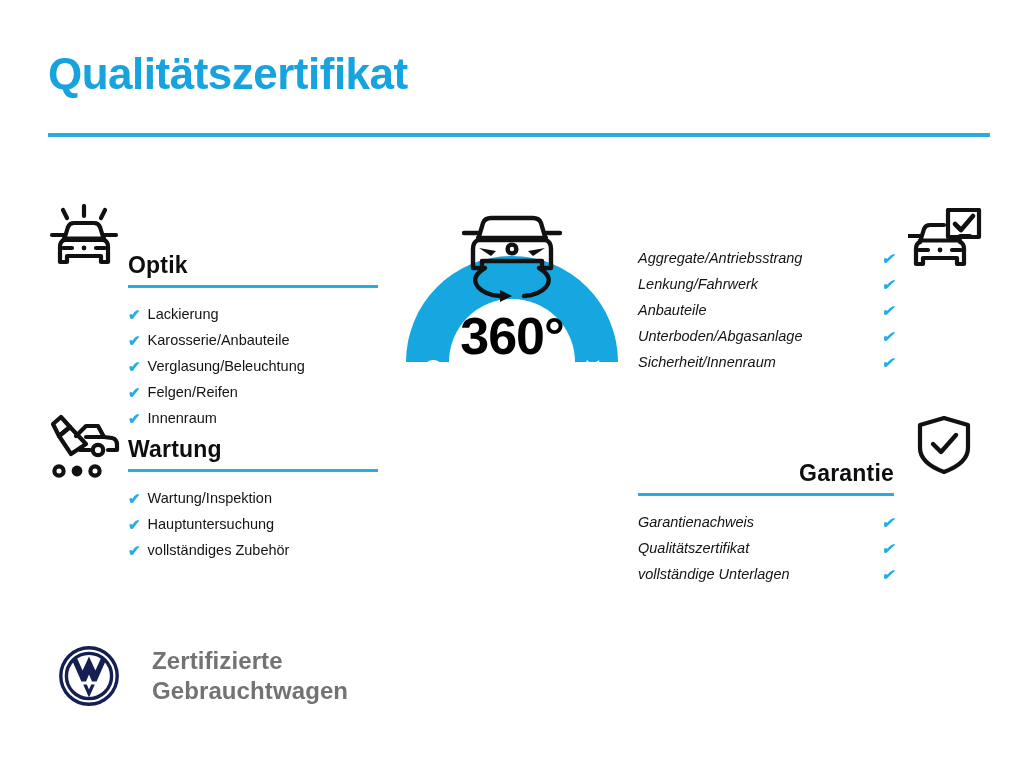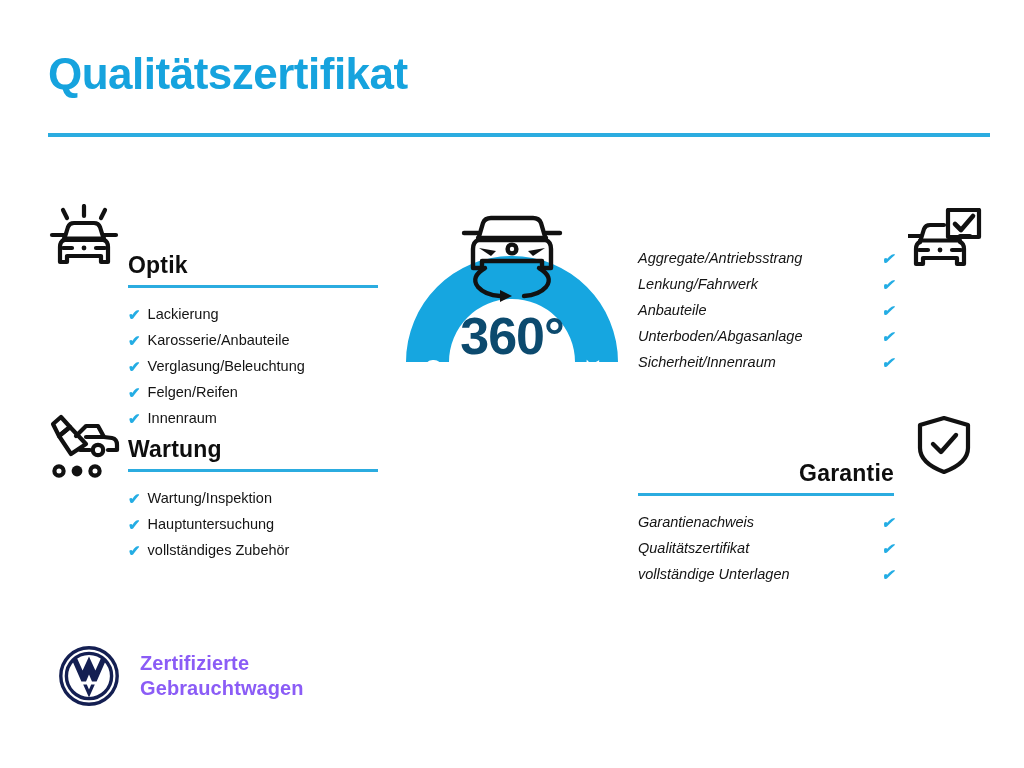"360°" #badge-360 { color: #0c4a6e -> #000000 }
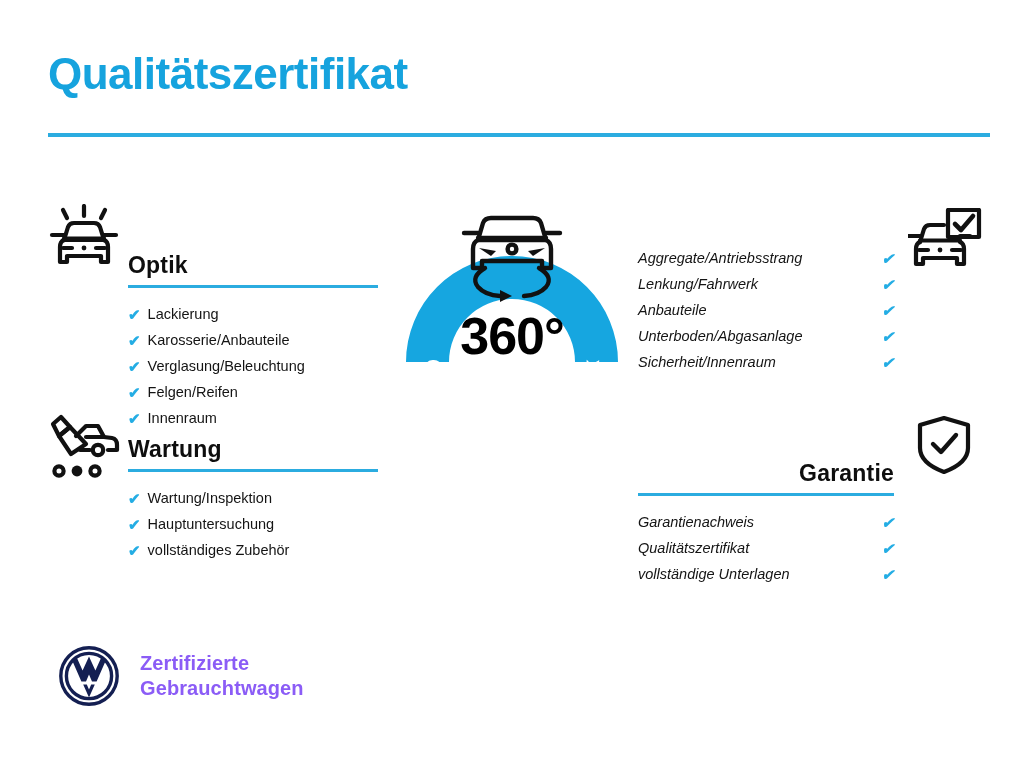"Zertifizierte" #footer-wordmark { color: #8b5cf6 -> #737373; font-size: 20px -> 24px; margin-left: 20px -> 32px }
